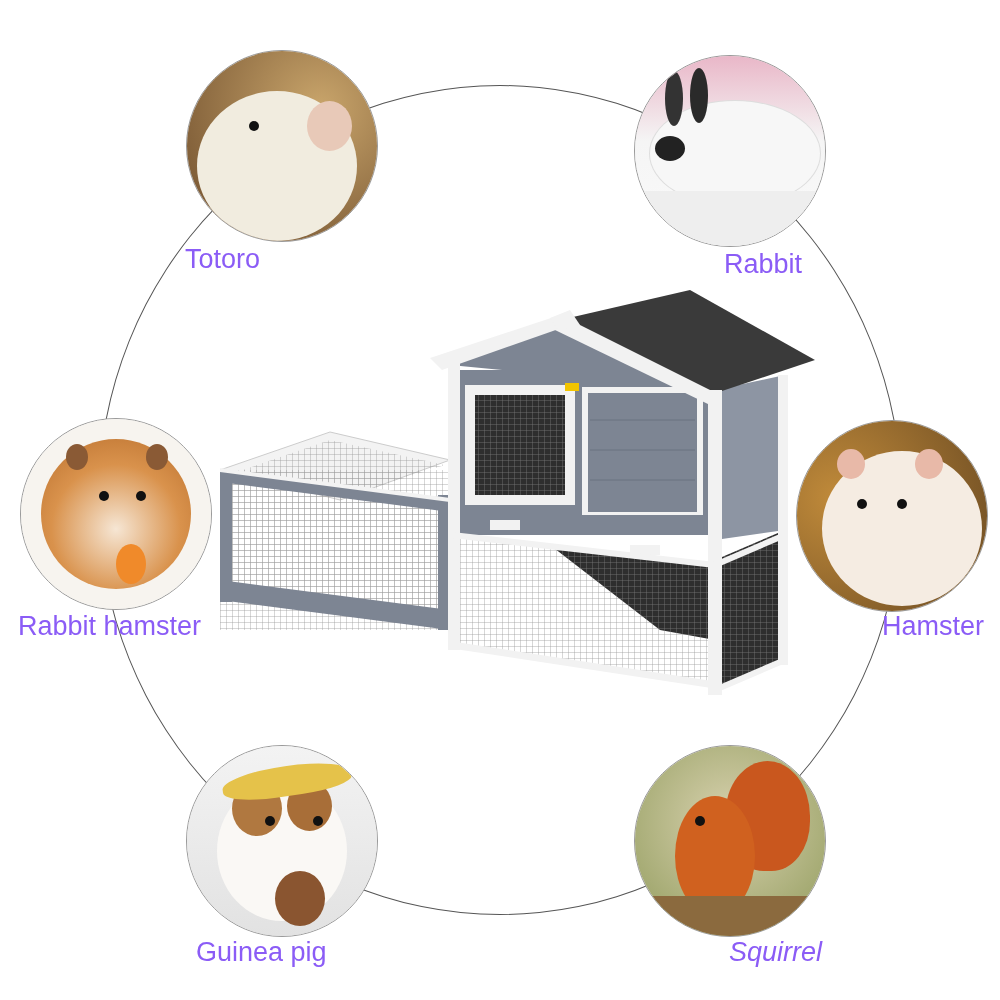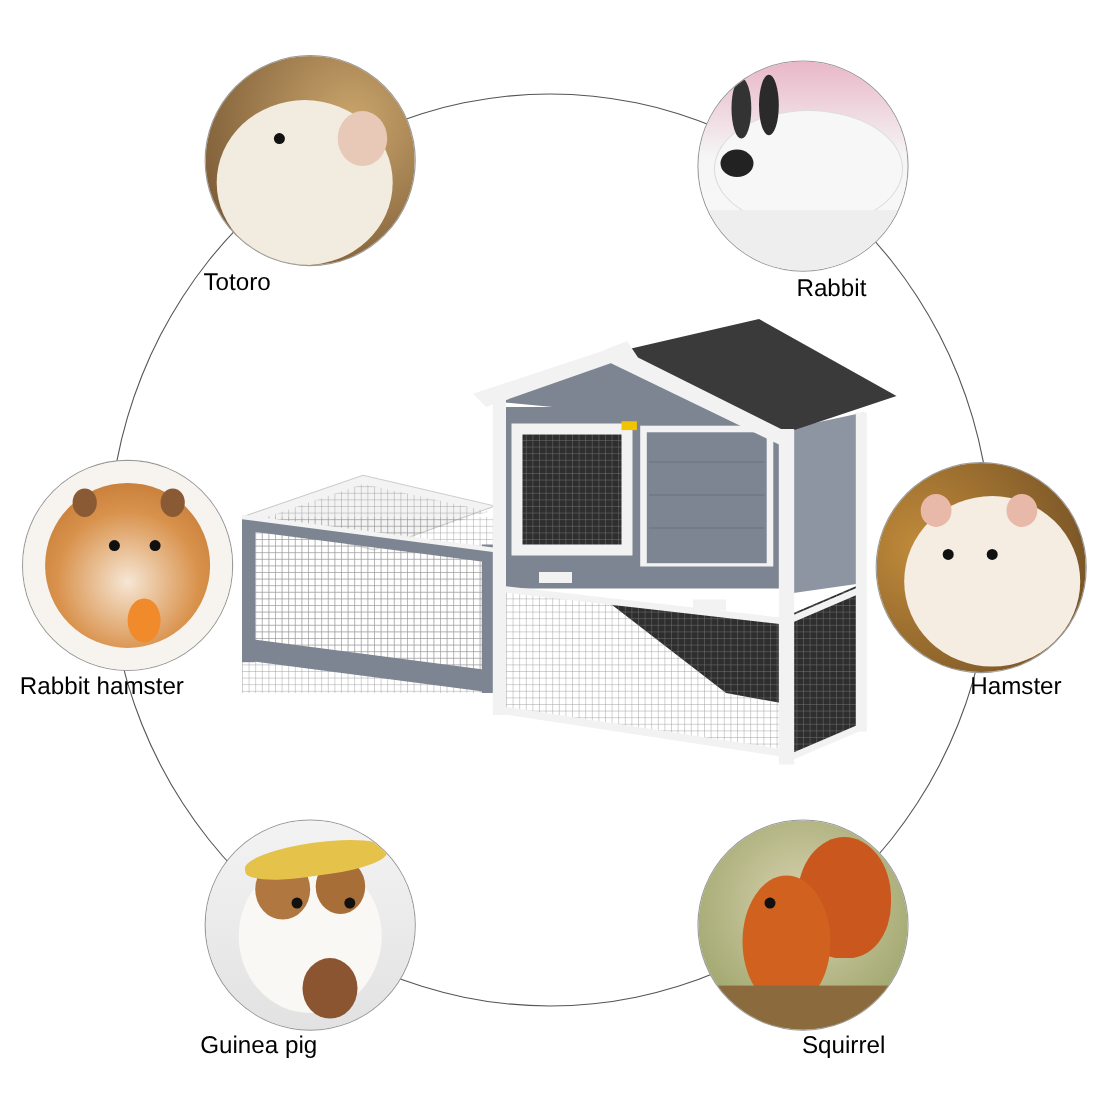"Totoro" .label { color: #000000 -> #8b5cf6; font-size: 22px -> 27px }
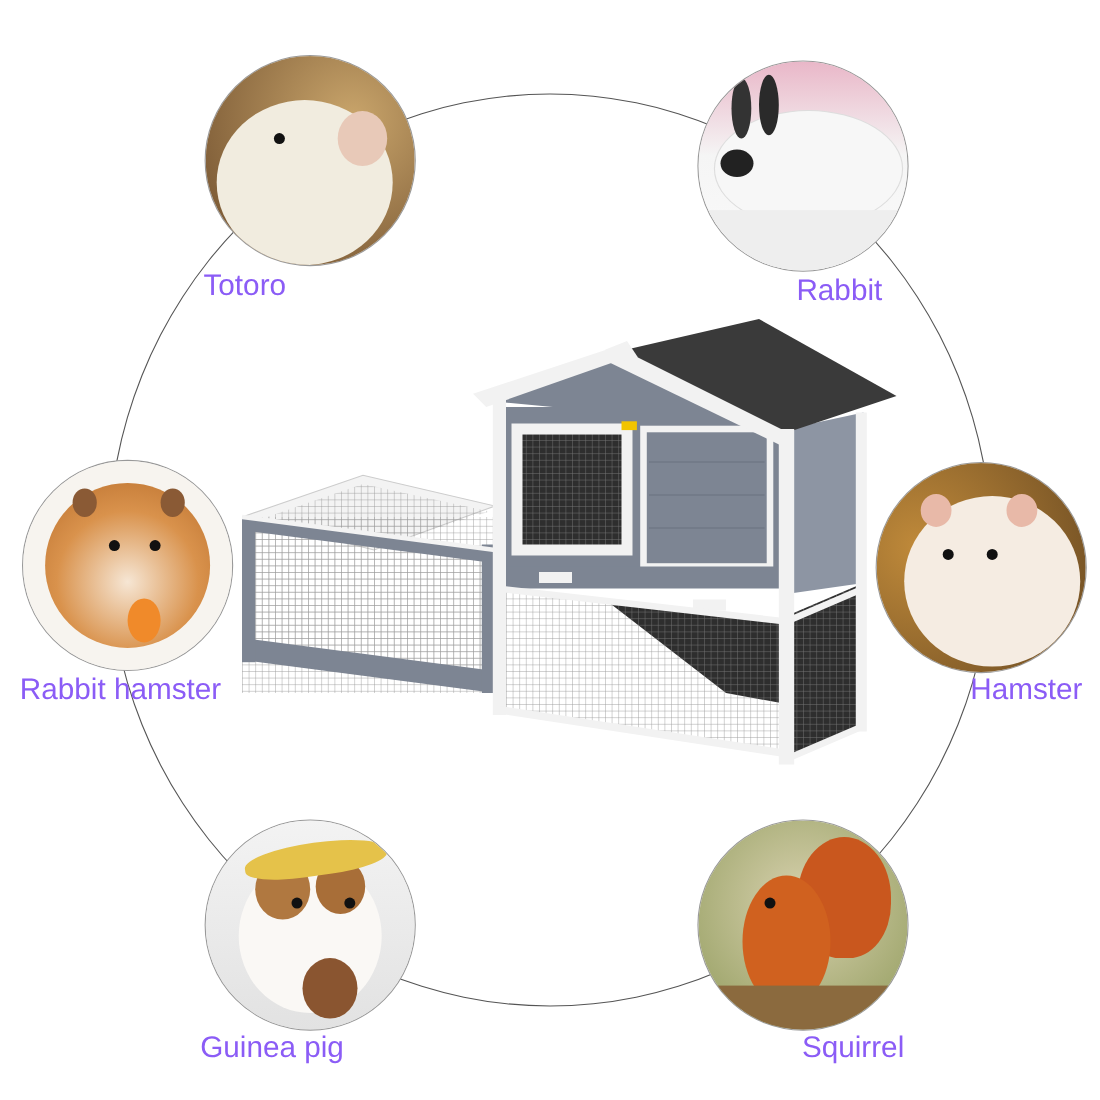"Guinea pig" div.label { left: 182px -> 196px }
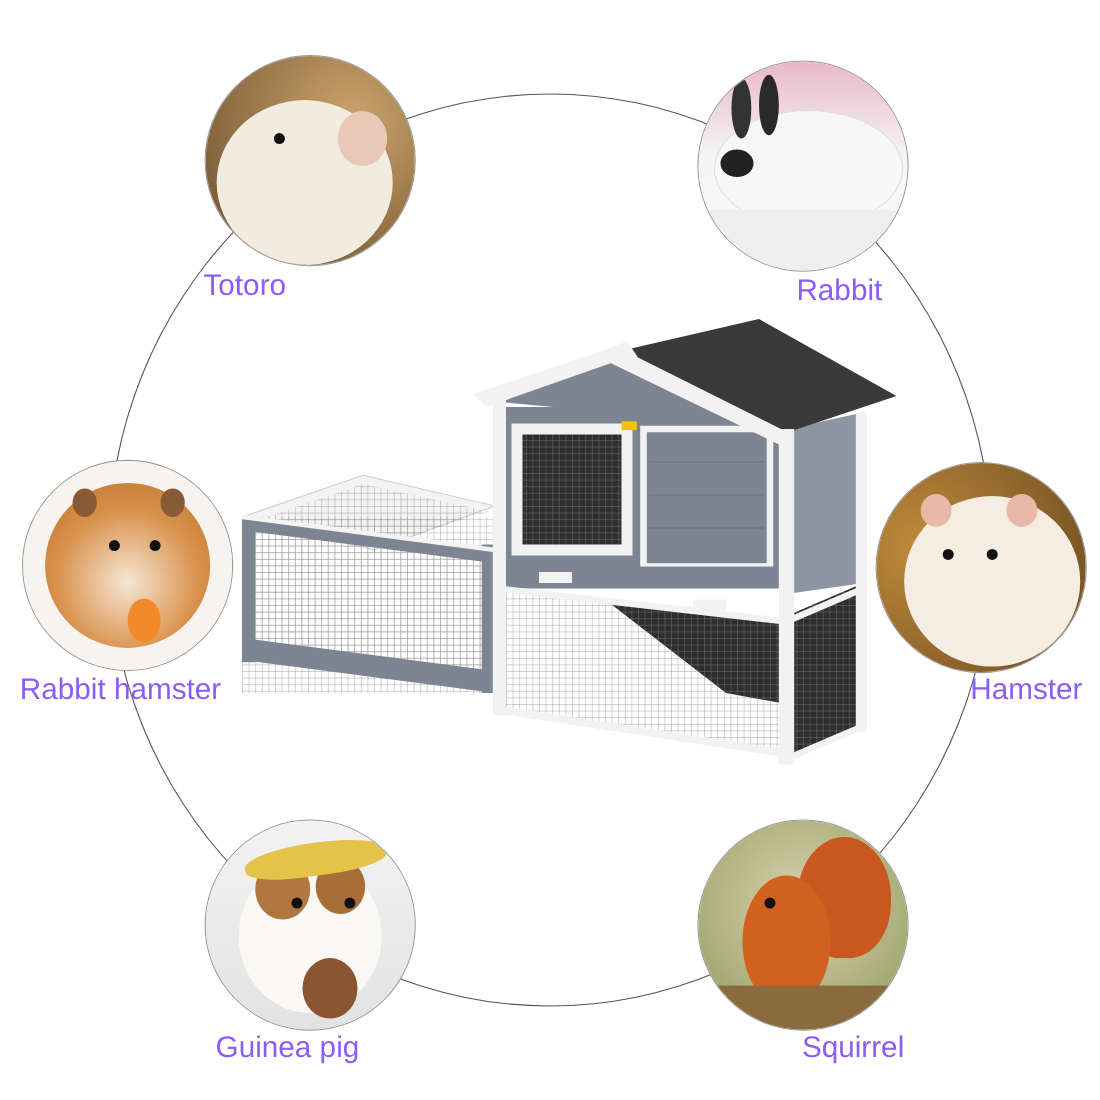"Squirrel" div.label { font-style: none -> italic }
